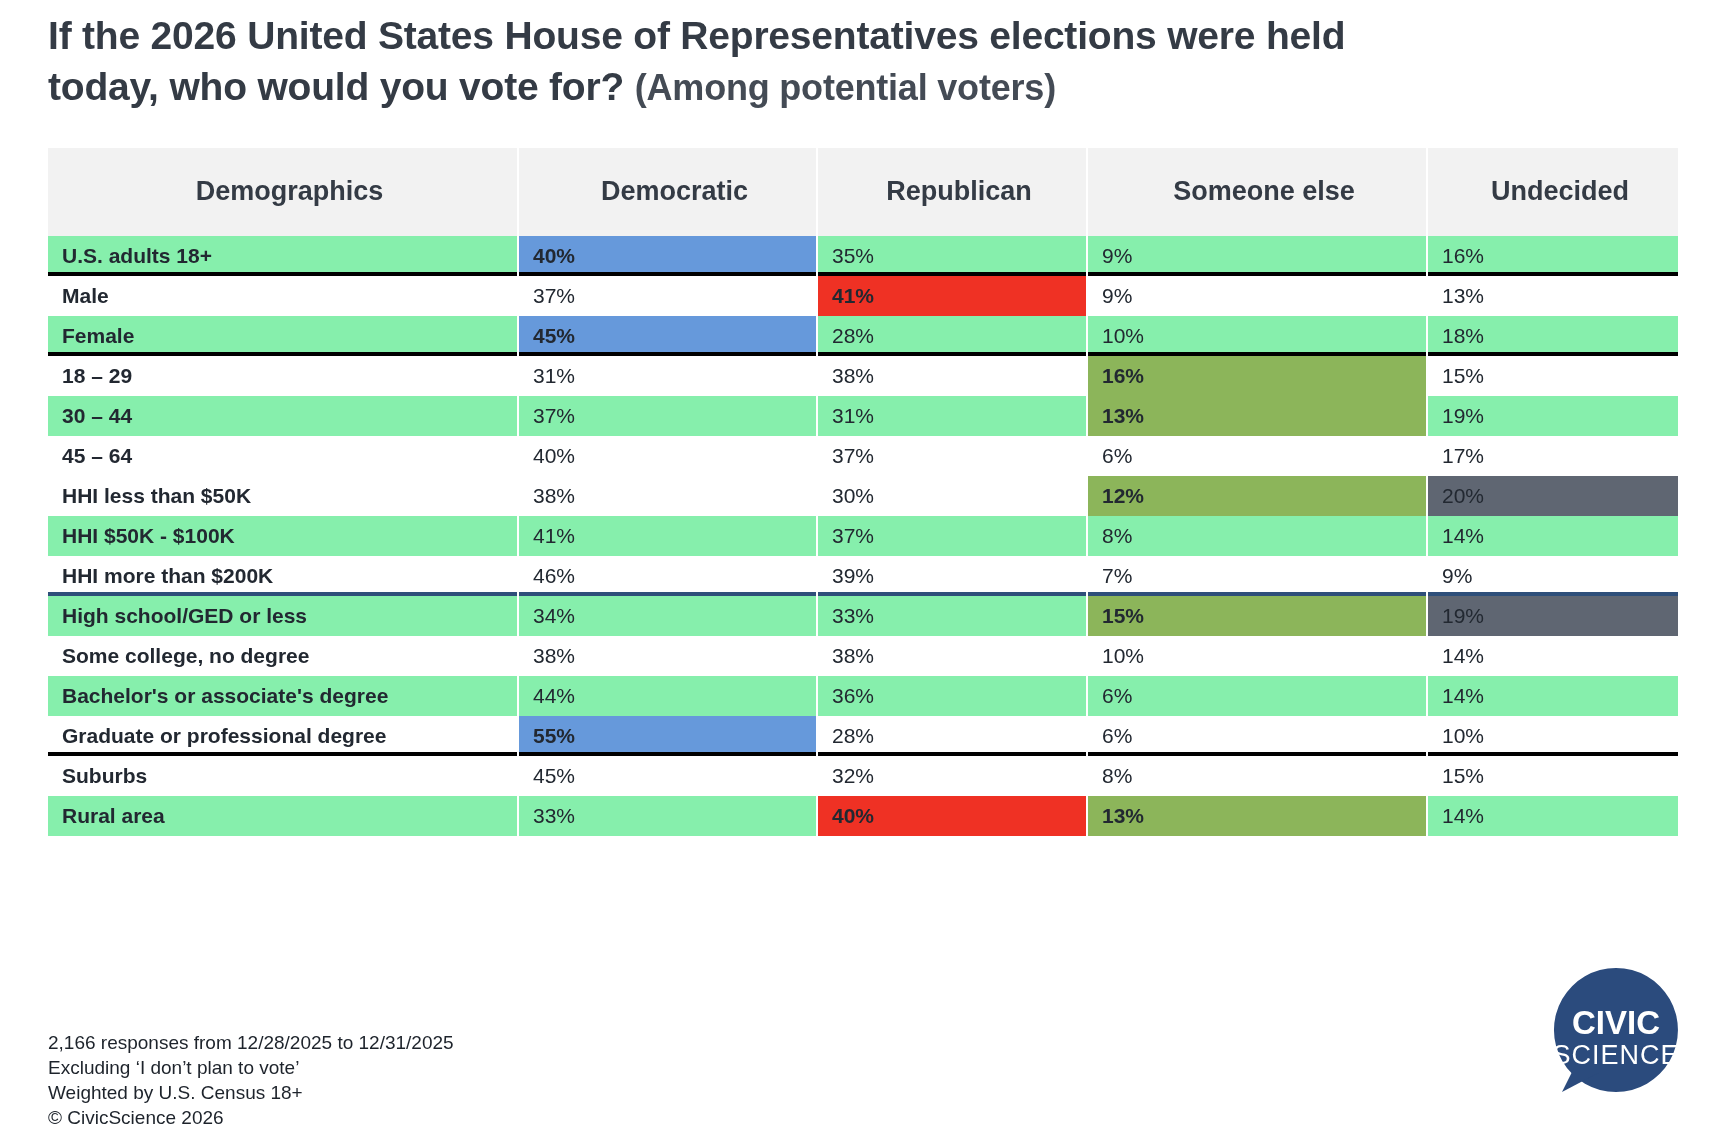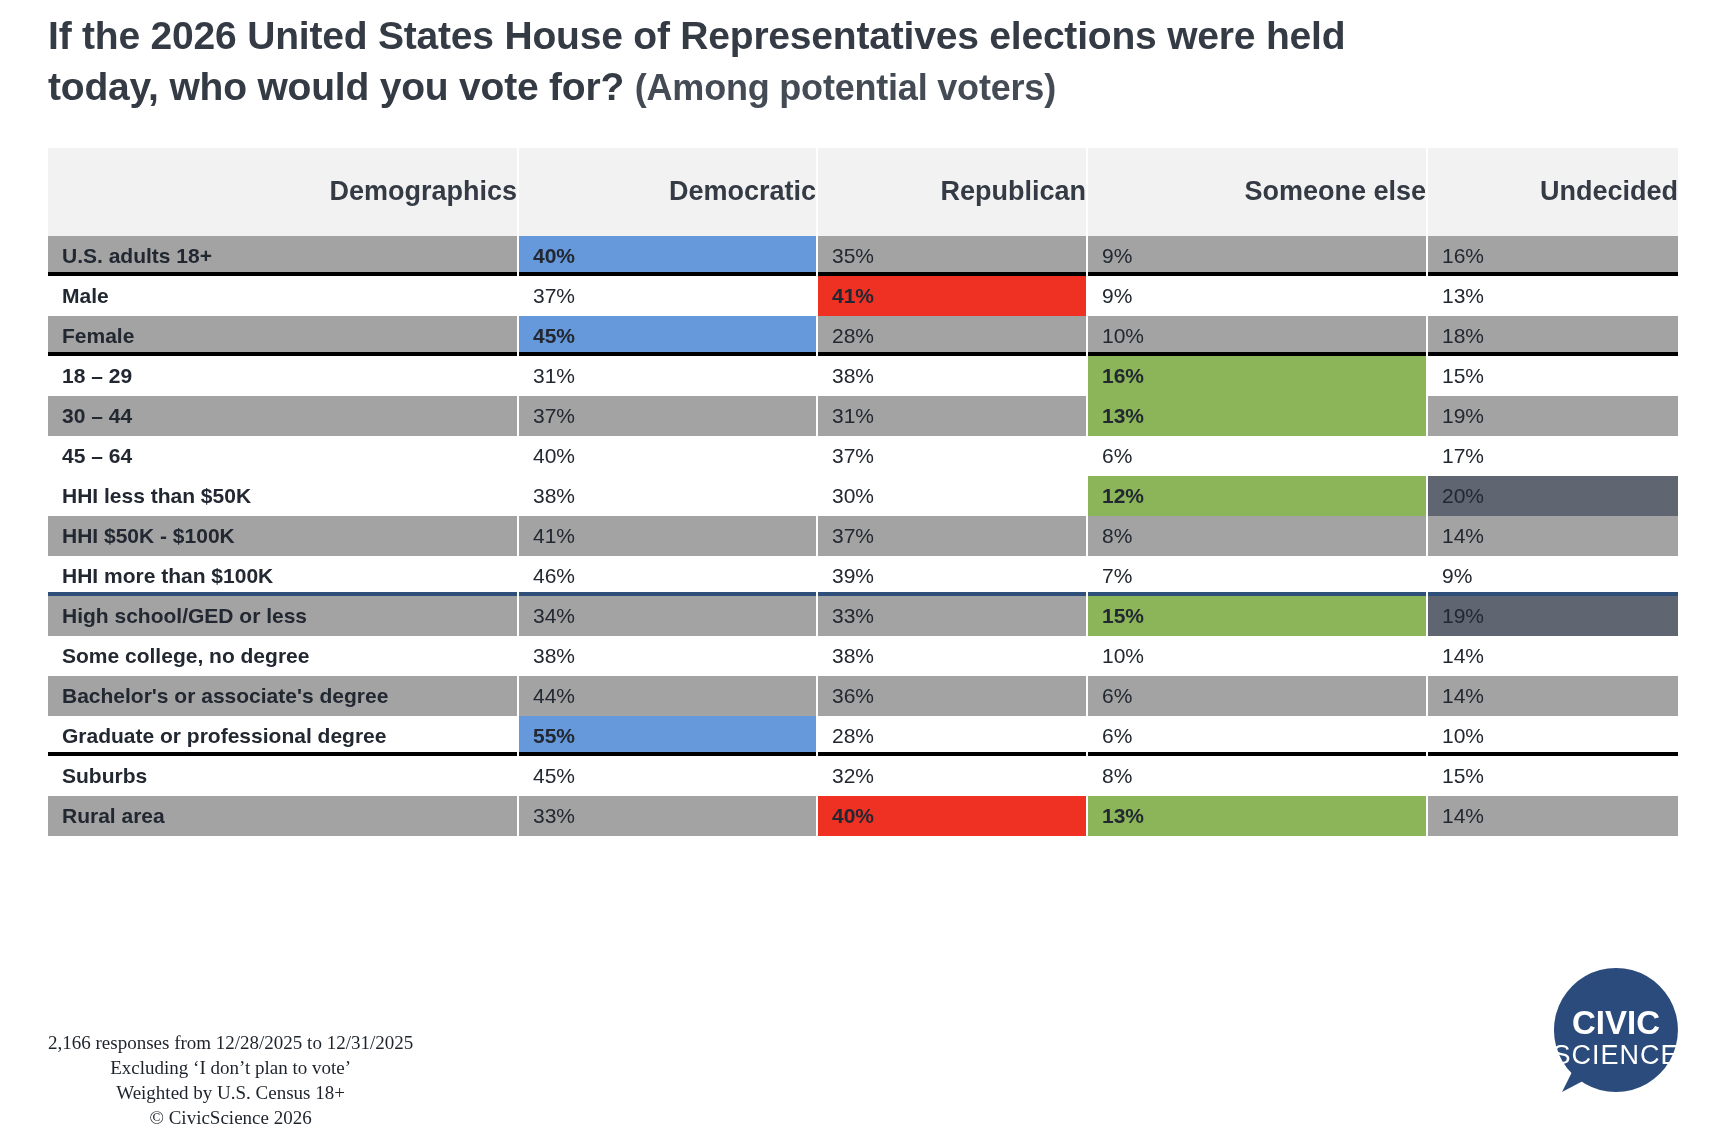"Demographics" table.poll thead th { text-align: right -> center }
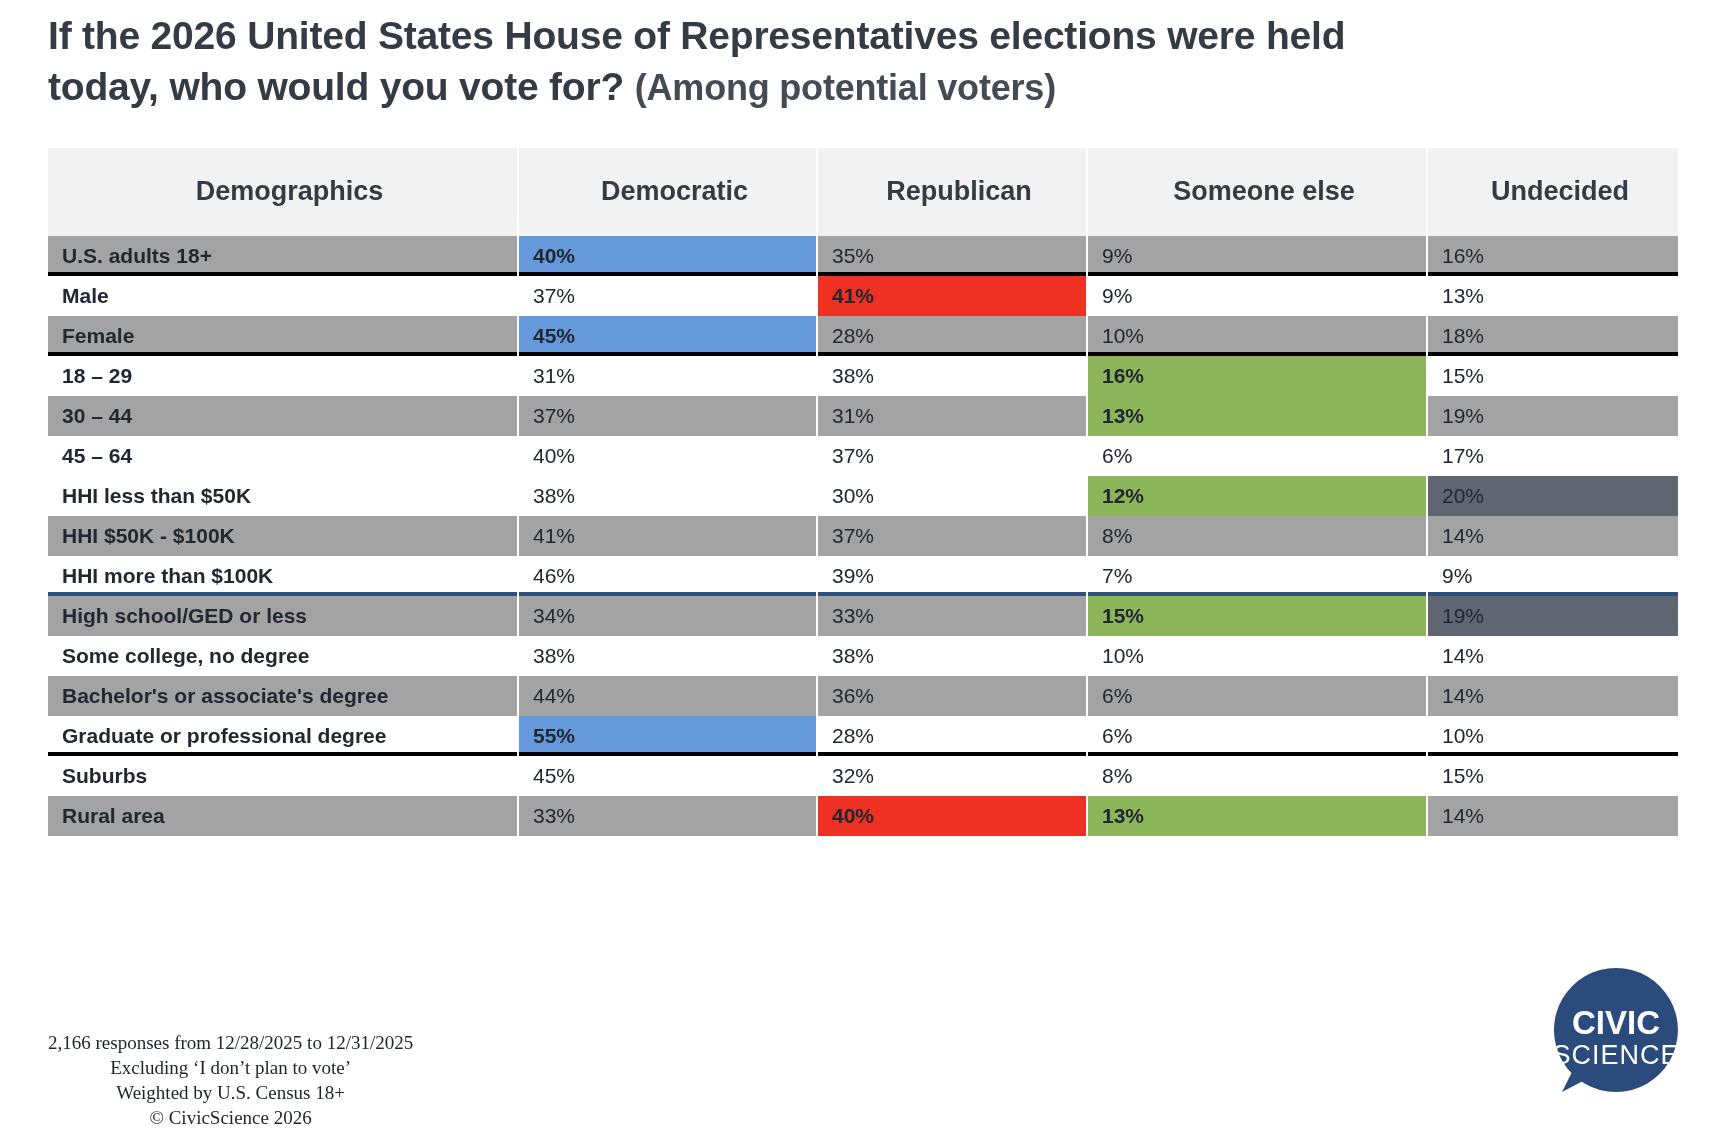"U.S. adults 18+" tr.band-a td { background: #a3a3a3 -> #86efac }
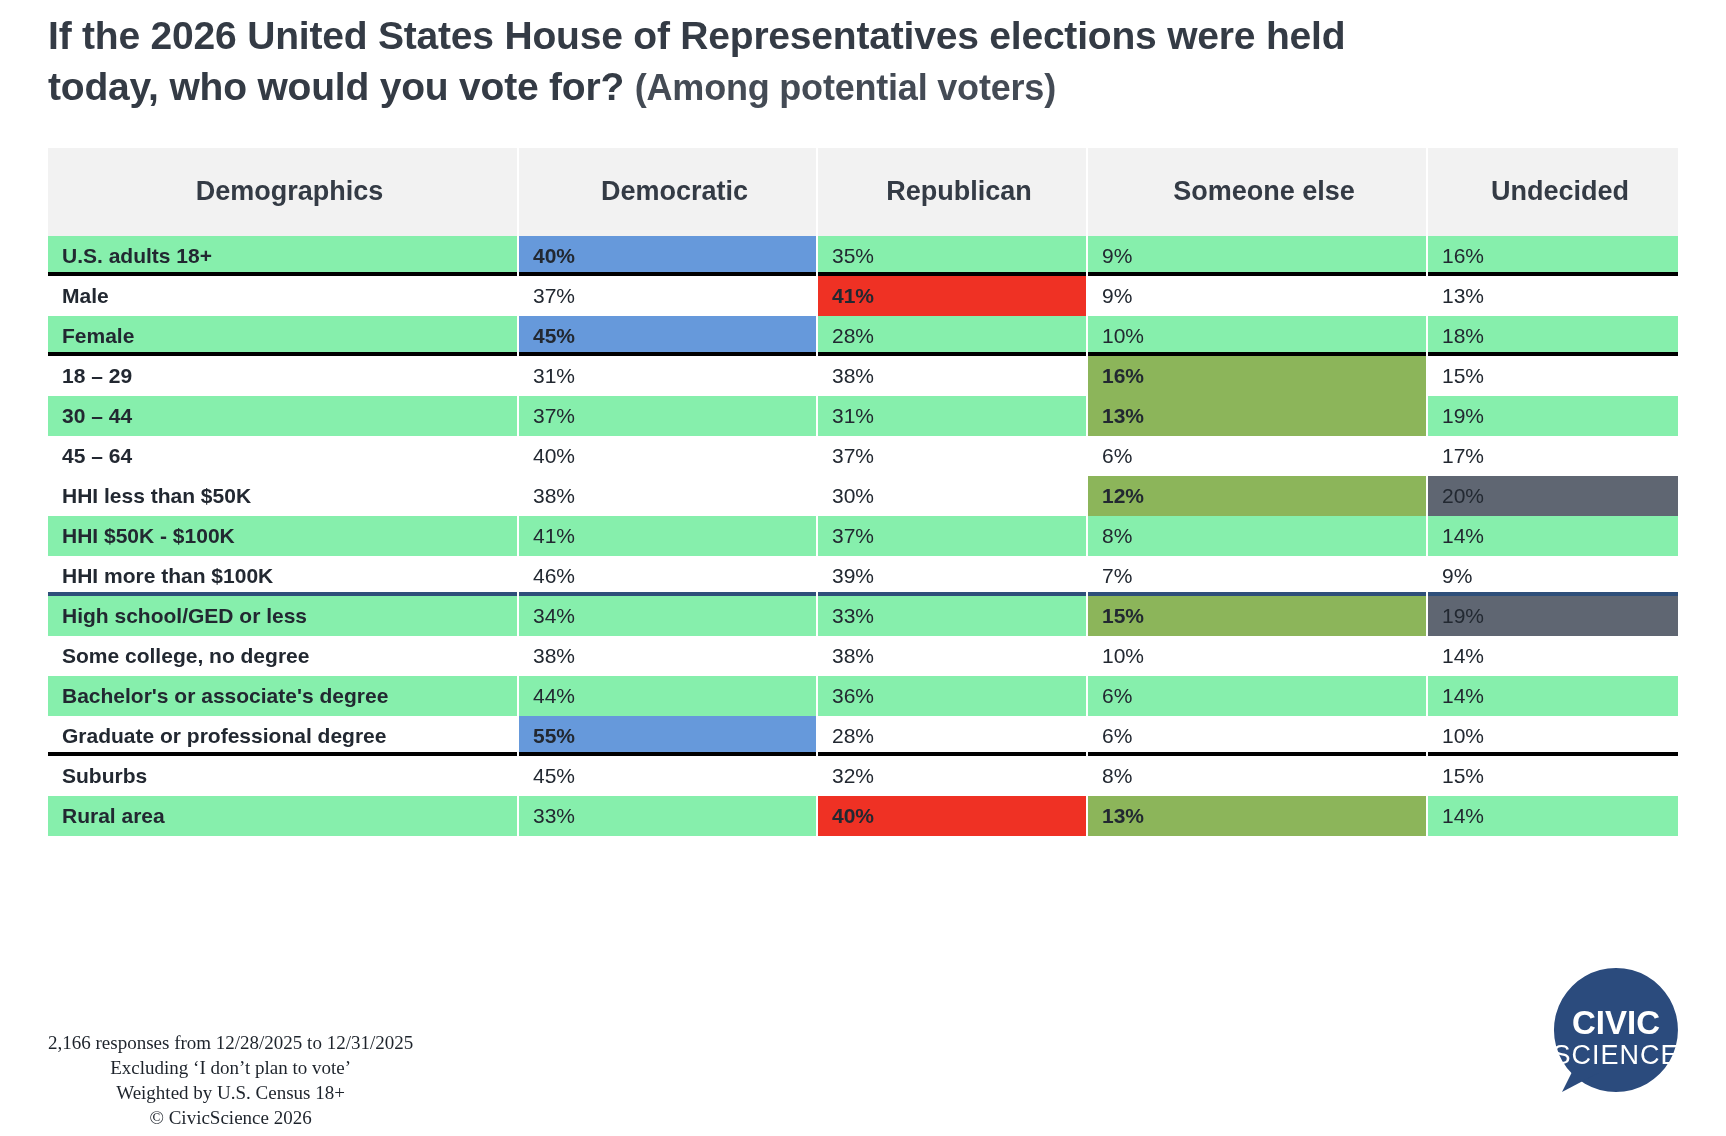"HHI more than $100K" td.label { text: $100K -> $200K }
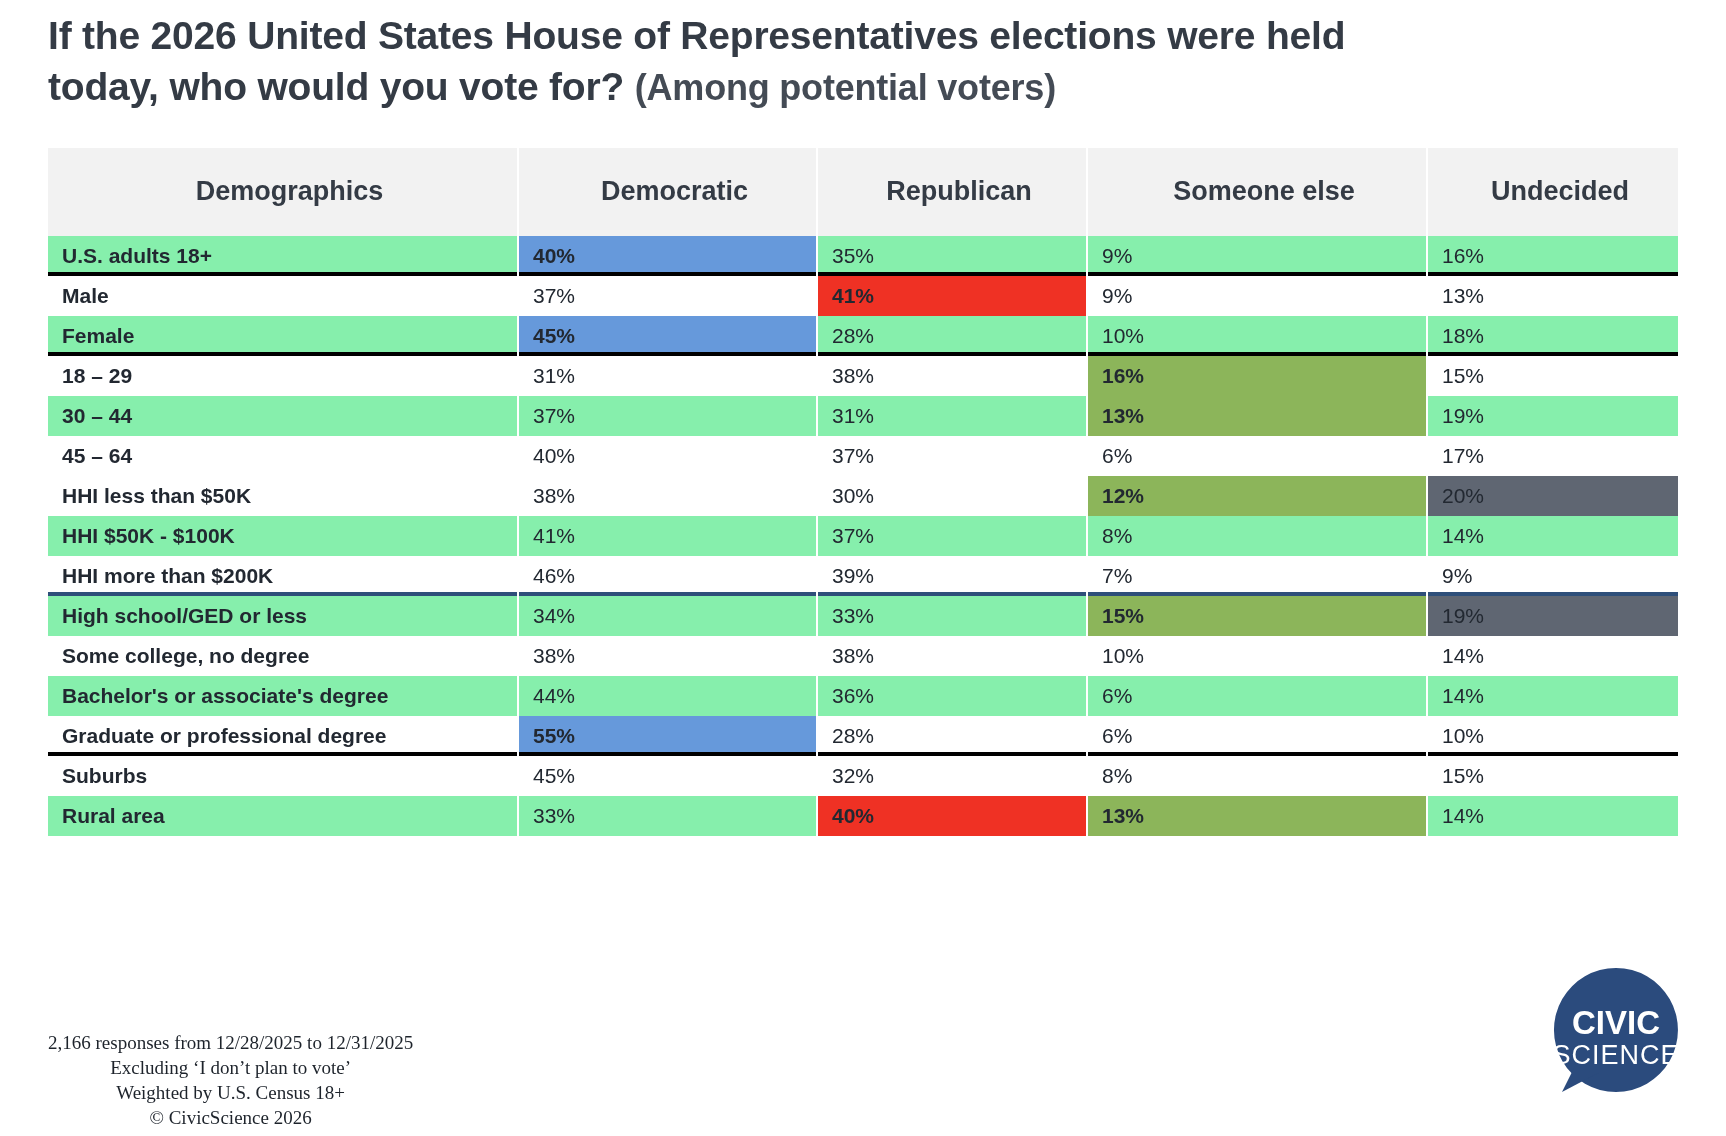"2,166 responses from 12/28/2025 to" .footnote { font-family: Liberation Serif, serif -> Liberation Sans, sans-serif; text-align: center -> none }
